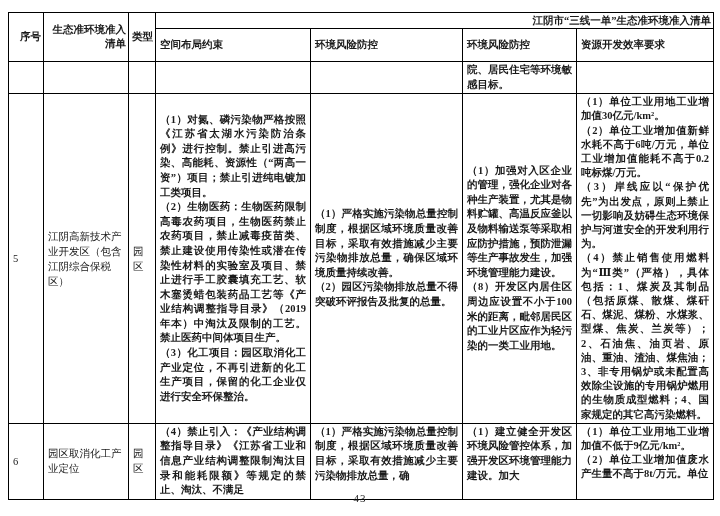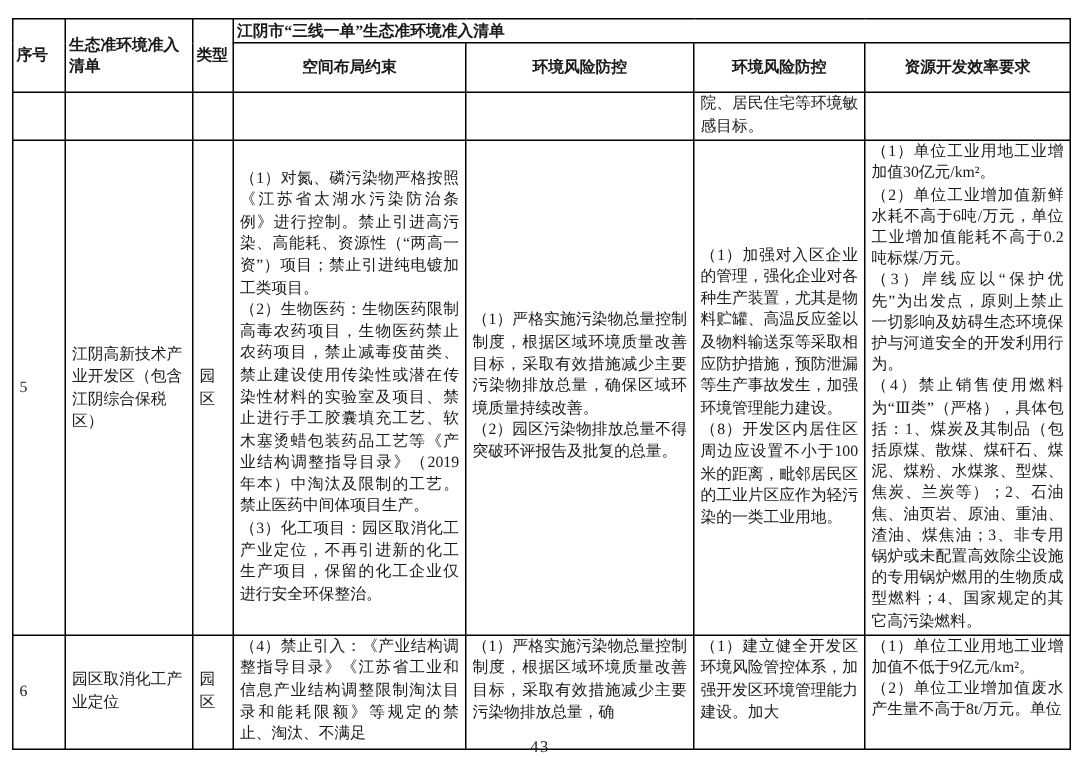"江阴市“三线一单”生态准环境准入清单" tr.title-row th { text-align: left -> right }
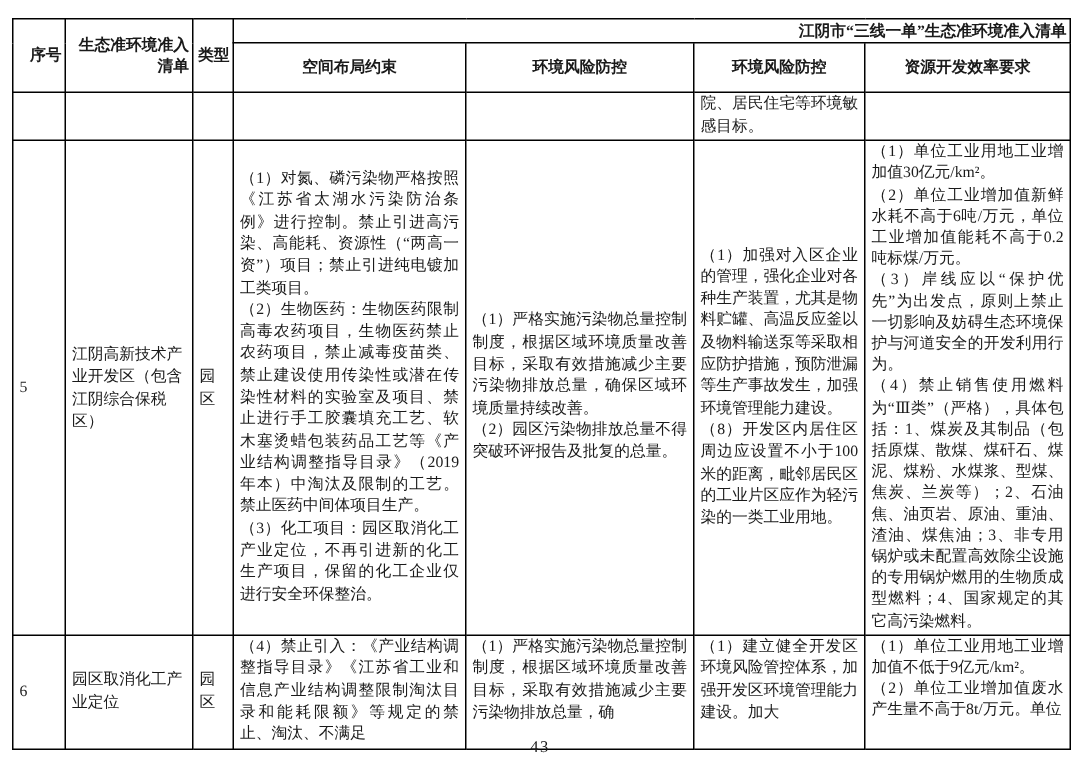"空间布局约束" tr.subheader-row th { text-align: center -> left }
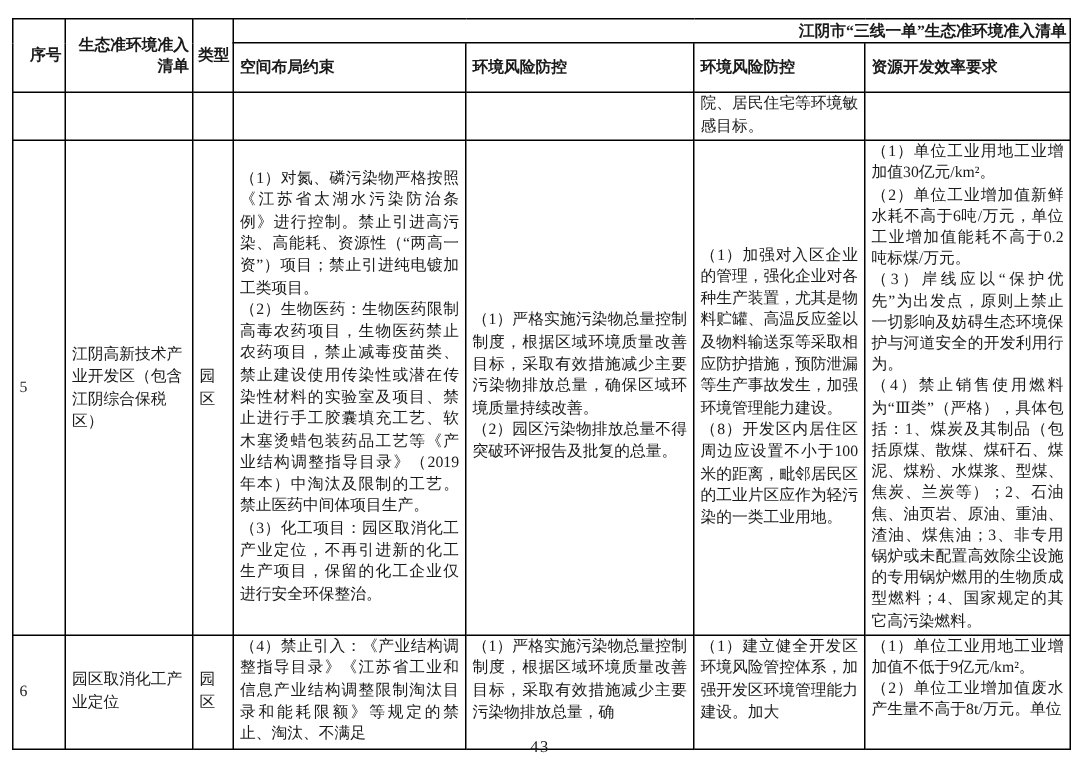"院、居民住宅等环境敏感目标。" td.body { font-weight: none -> bold }
